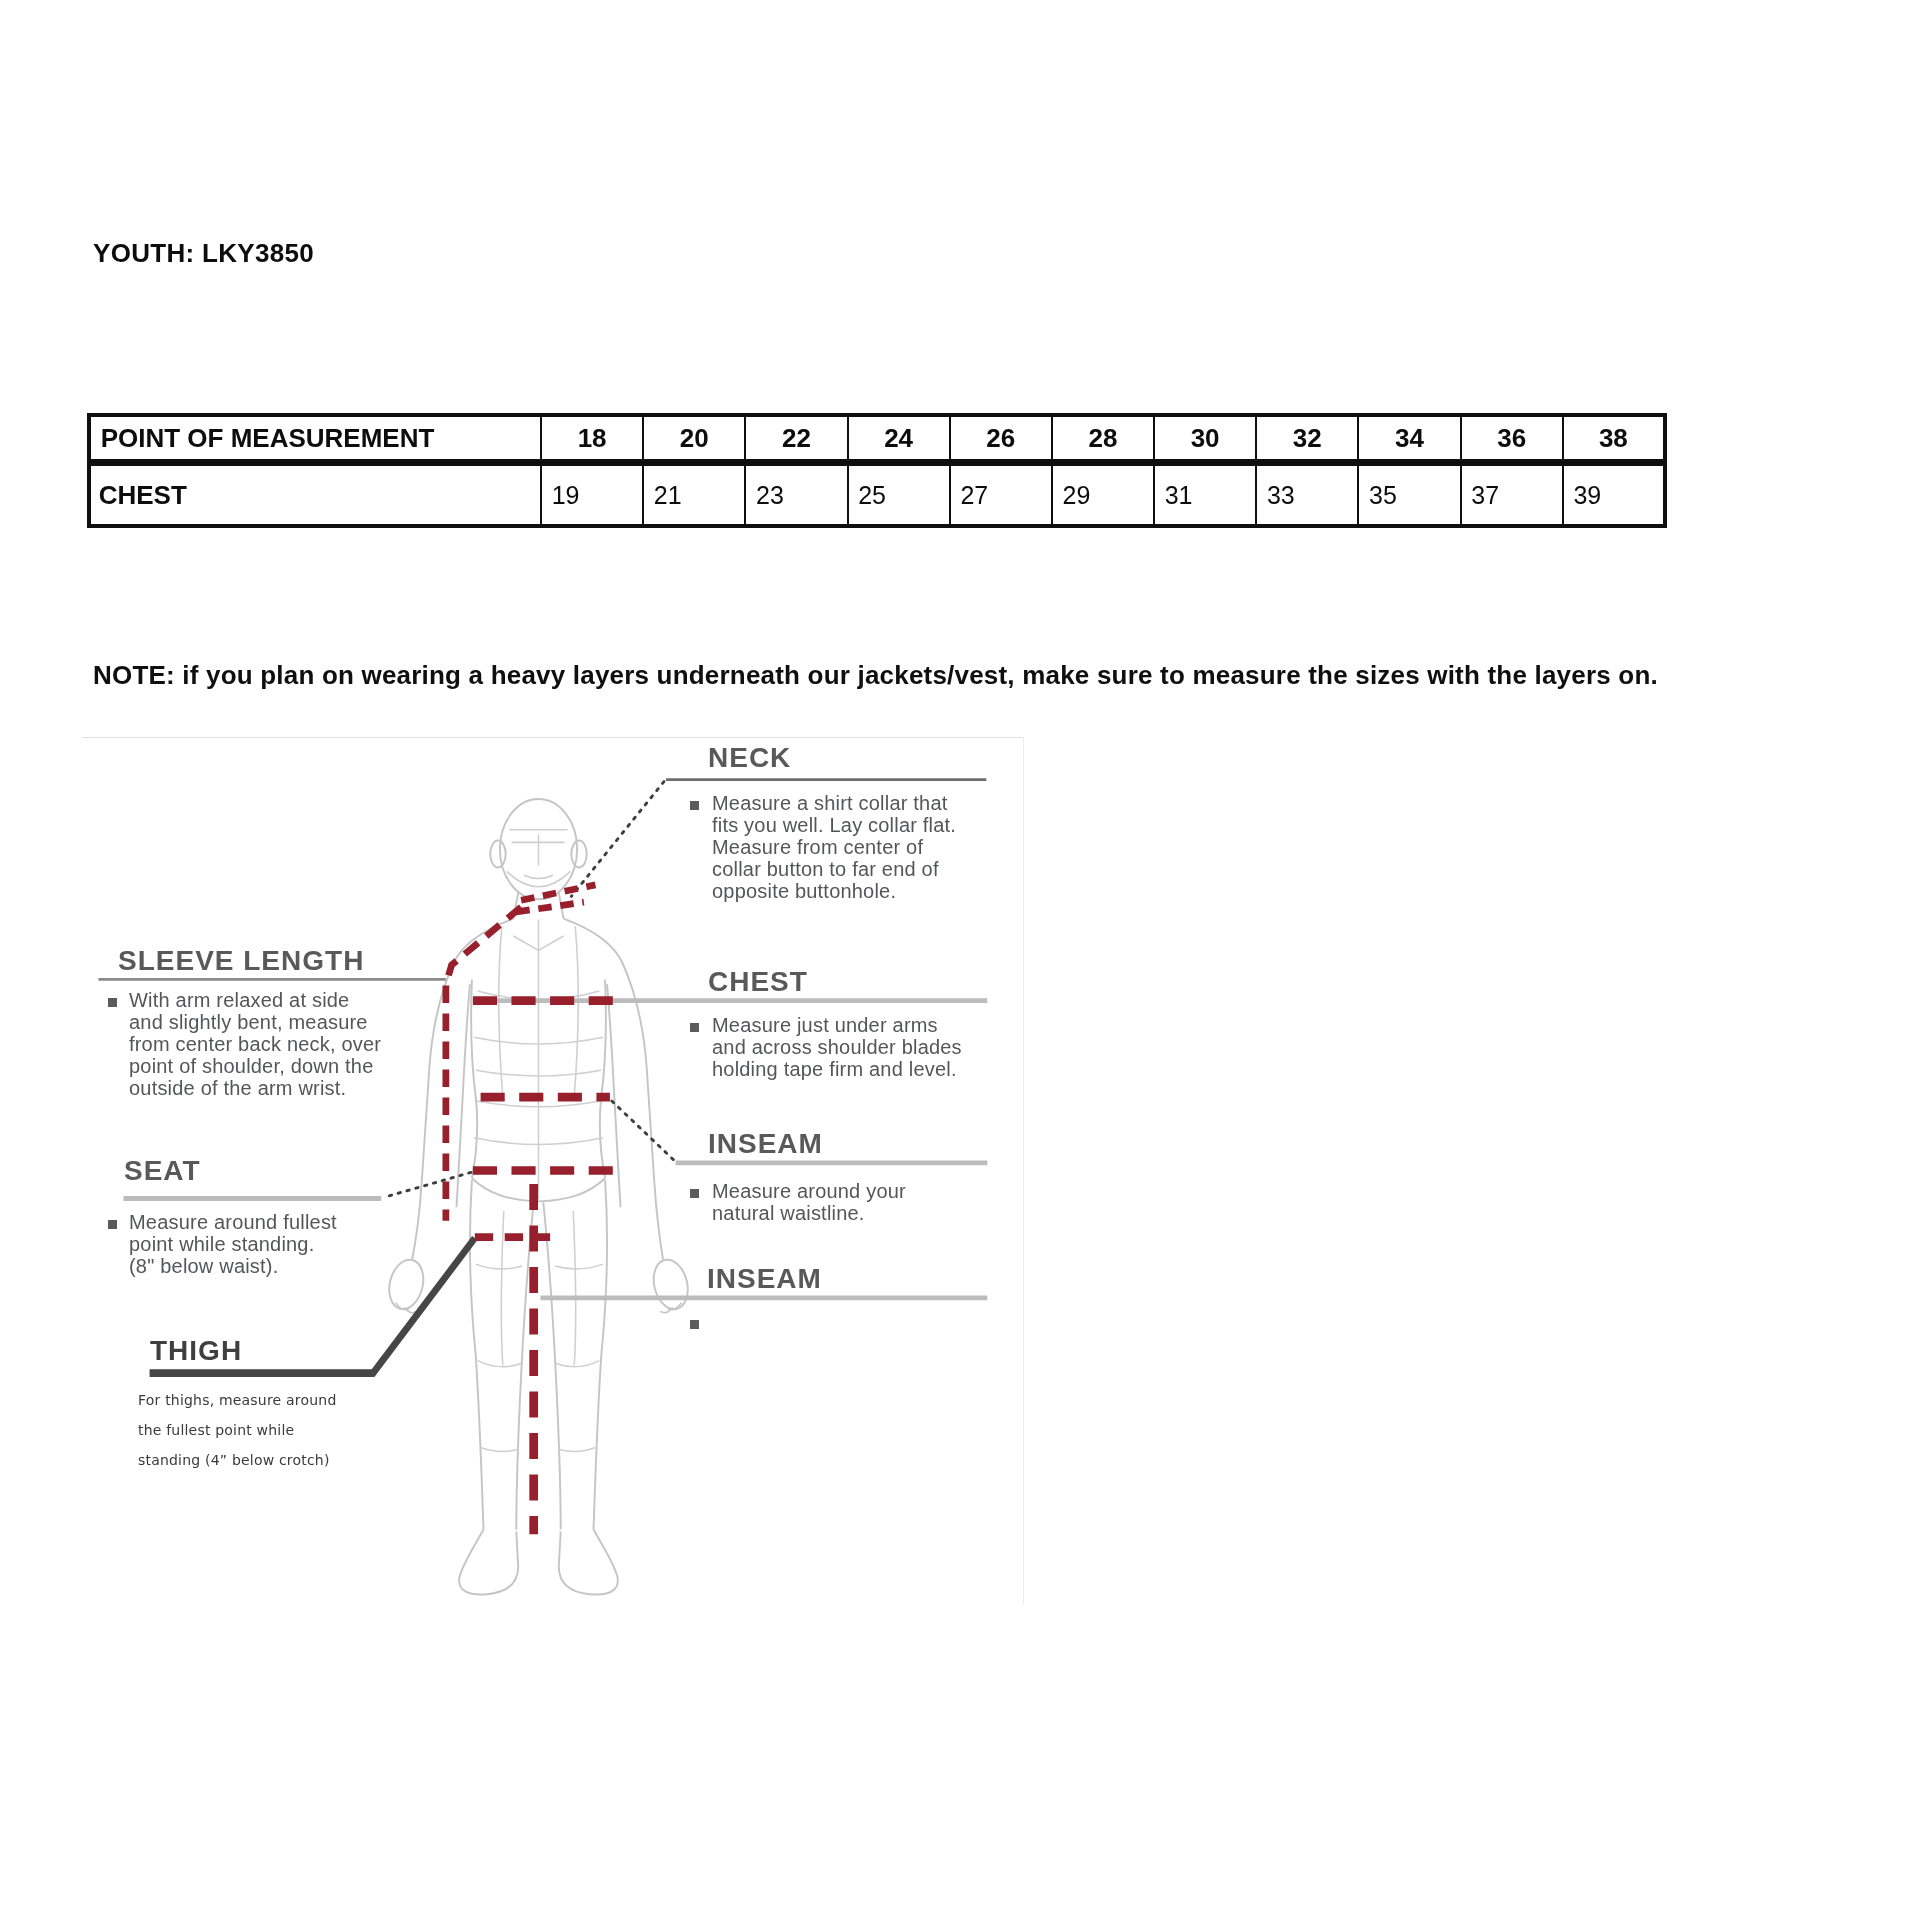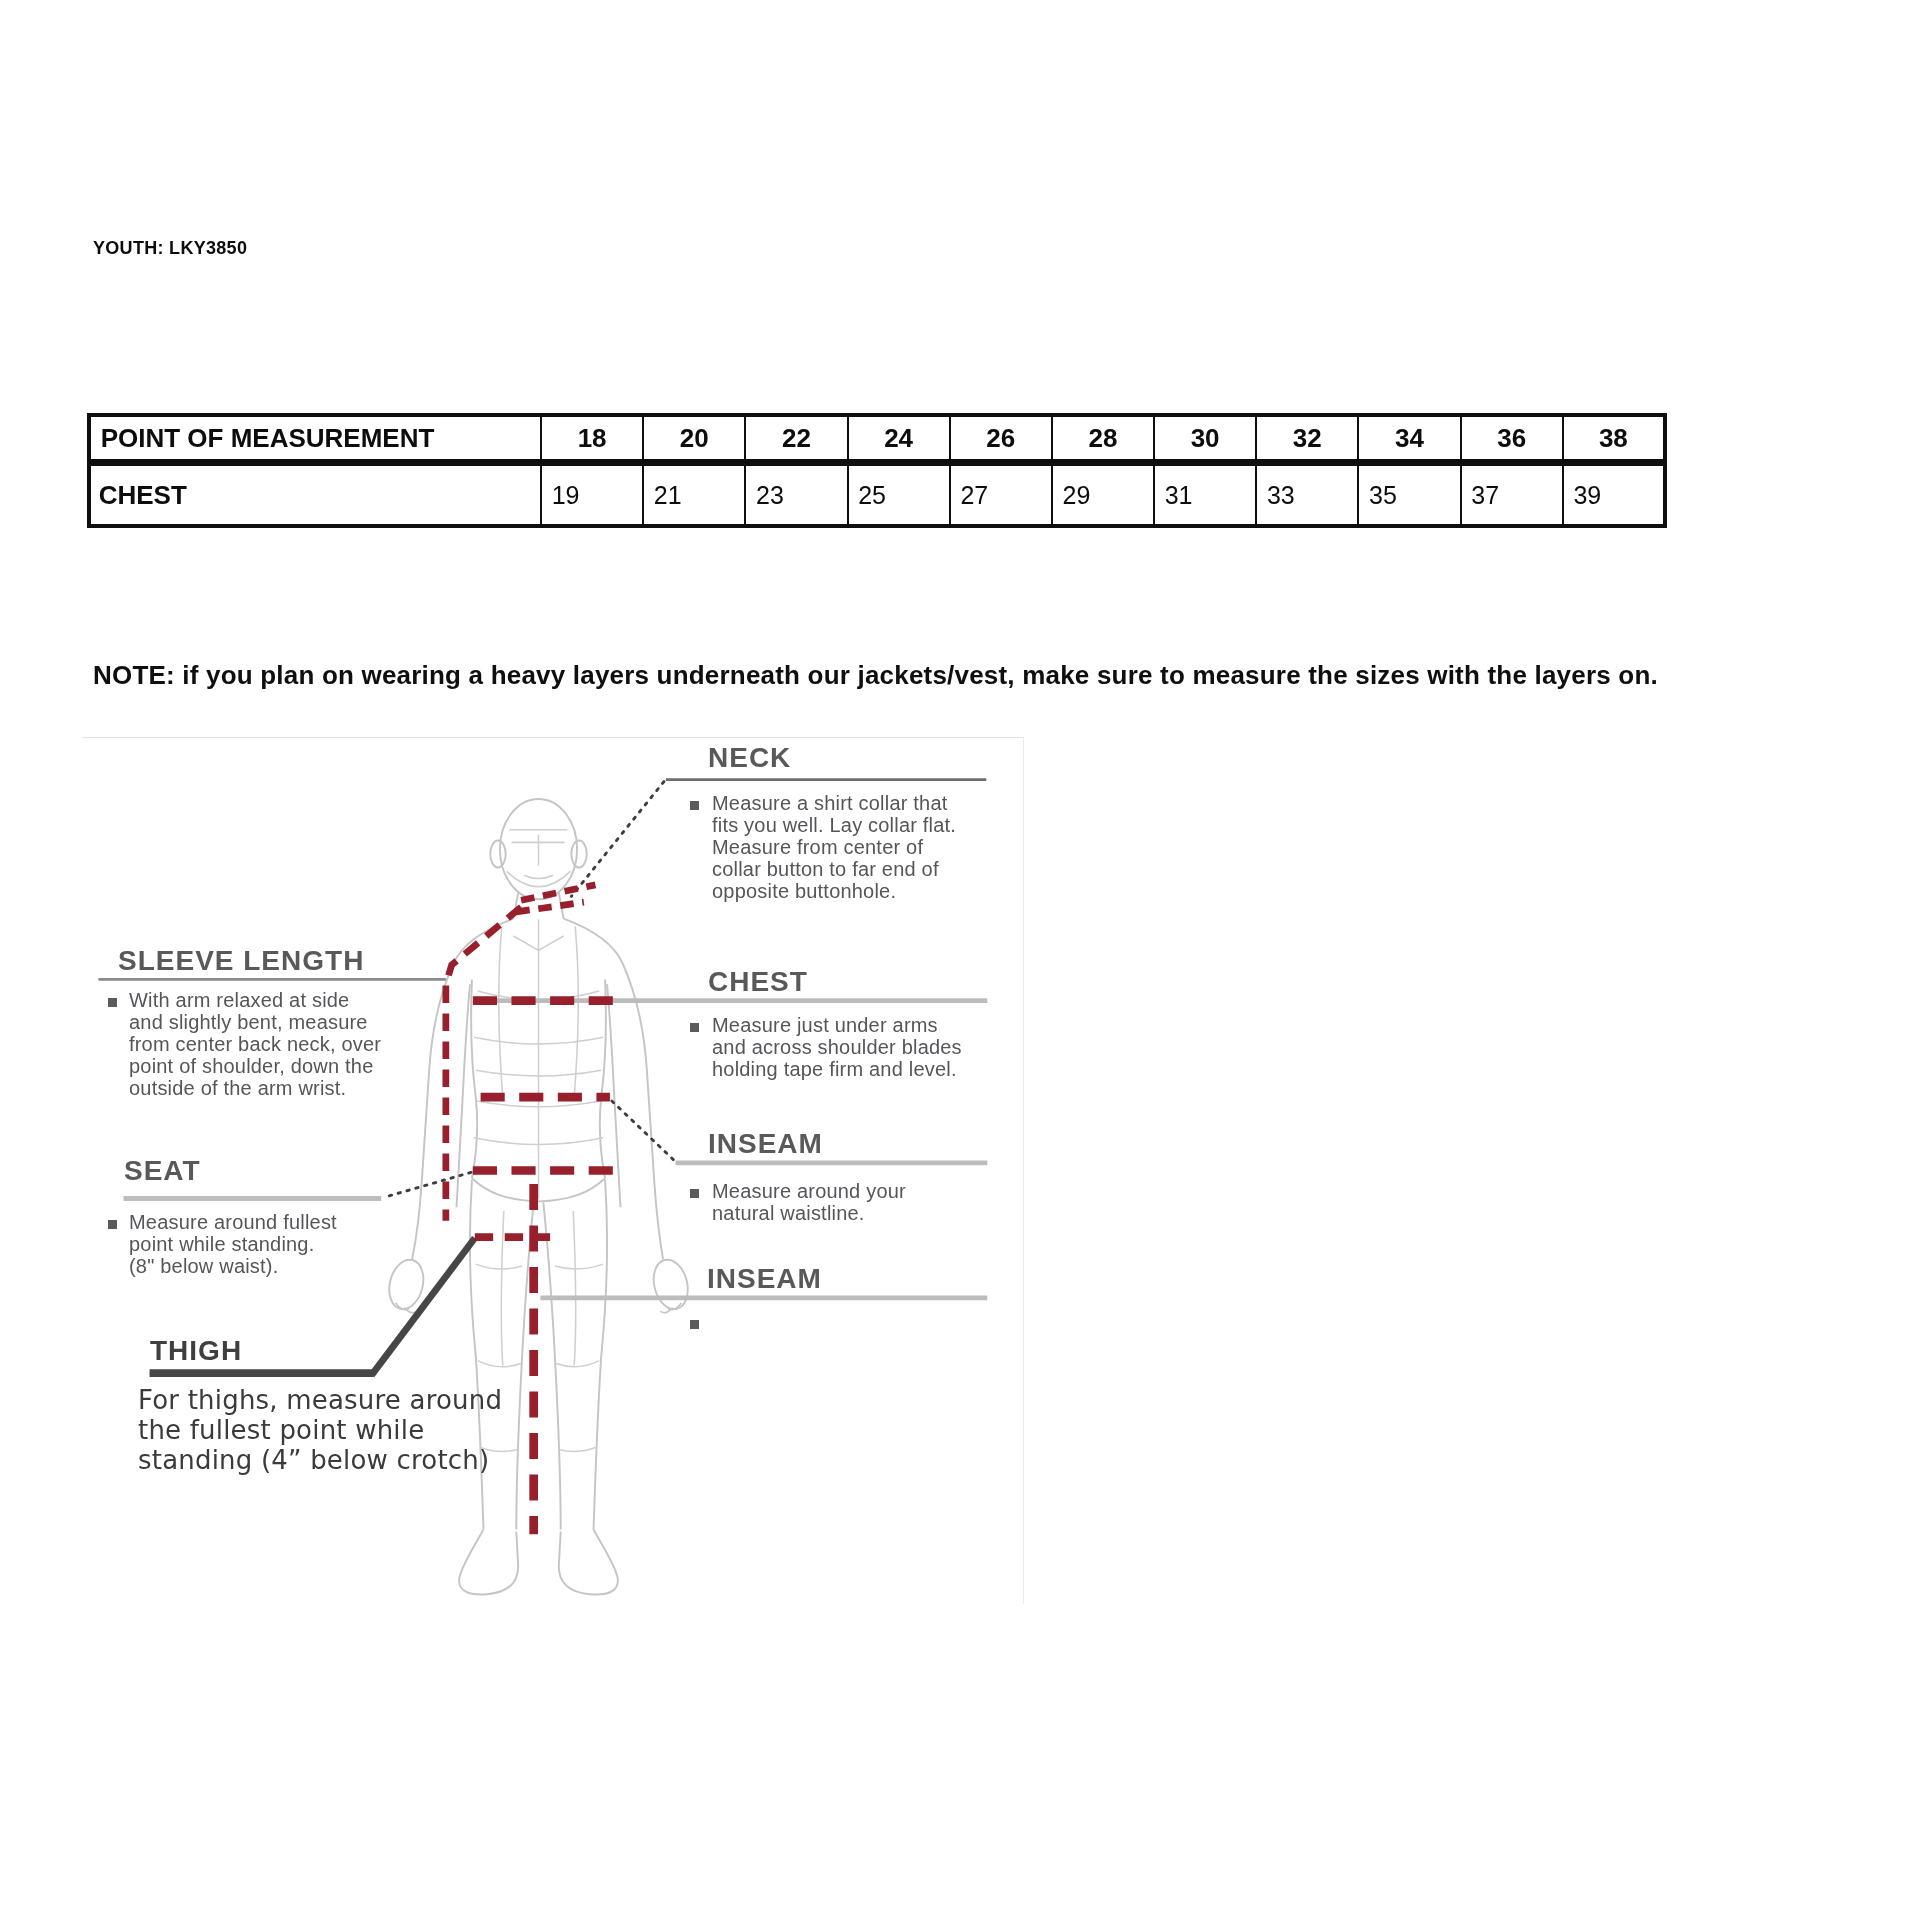"YOUTH: LKY3850" .page-title { font-size: 18px -> 26px }
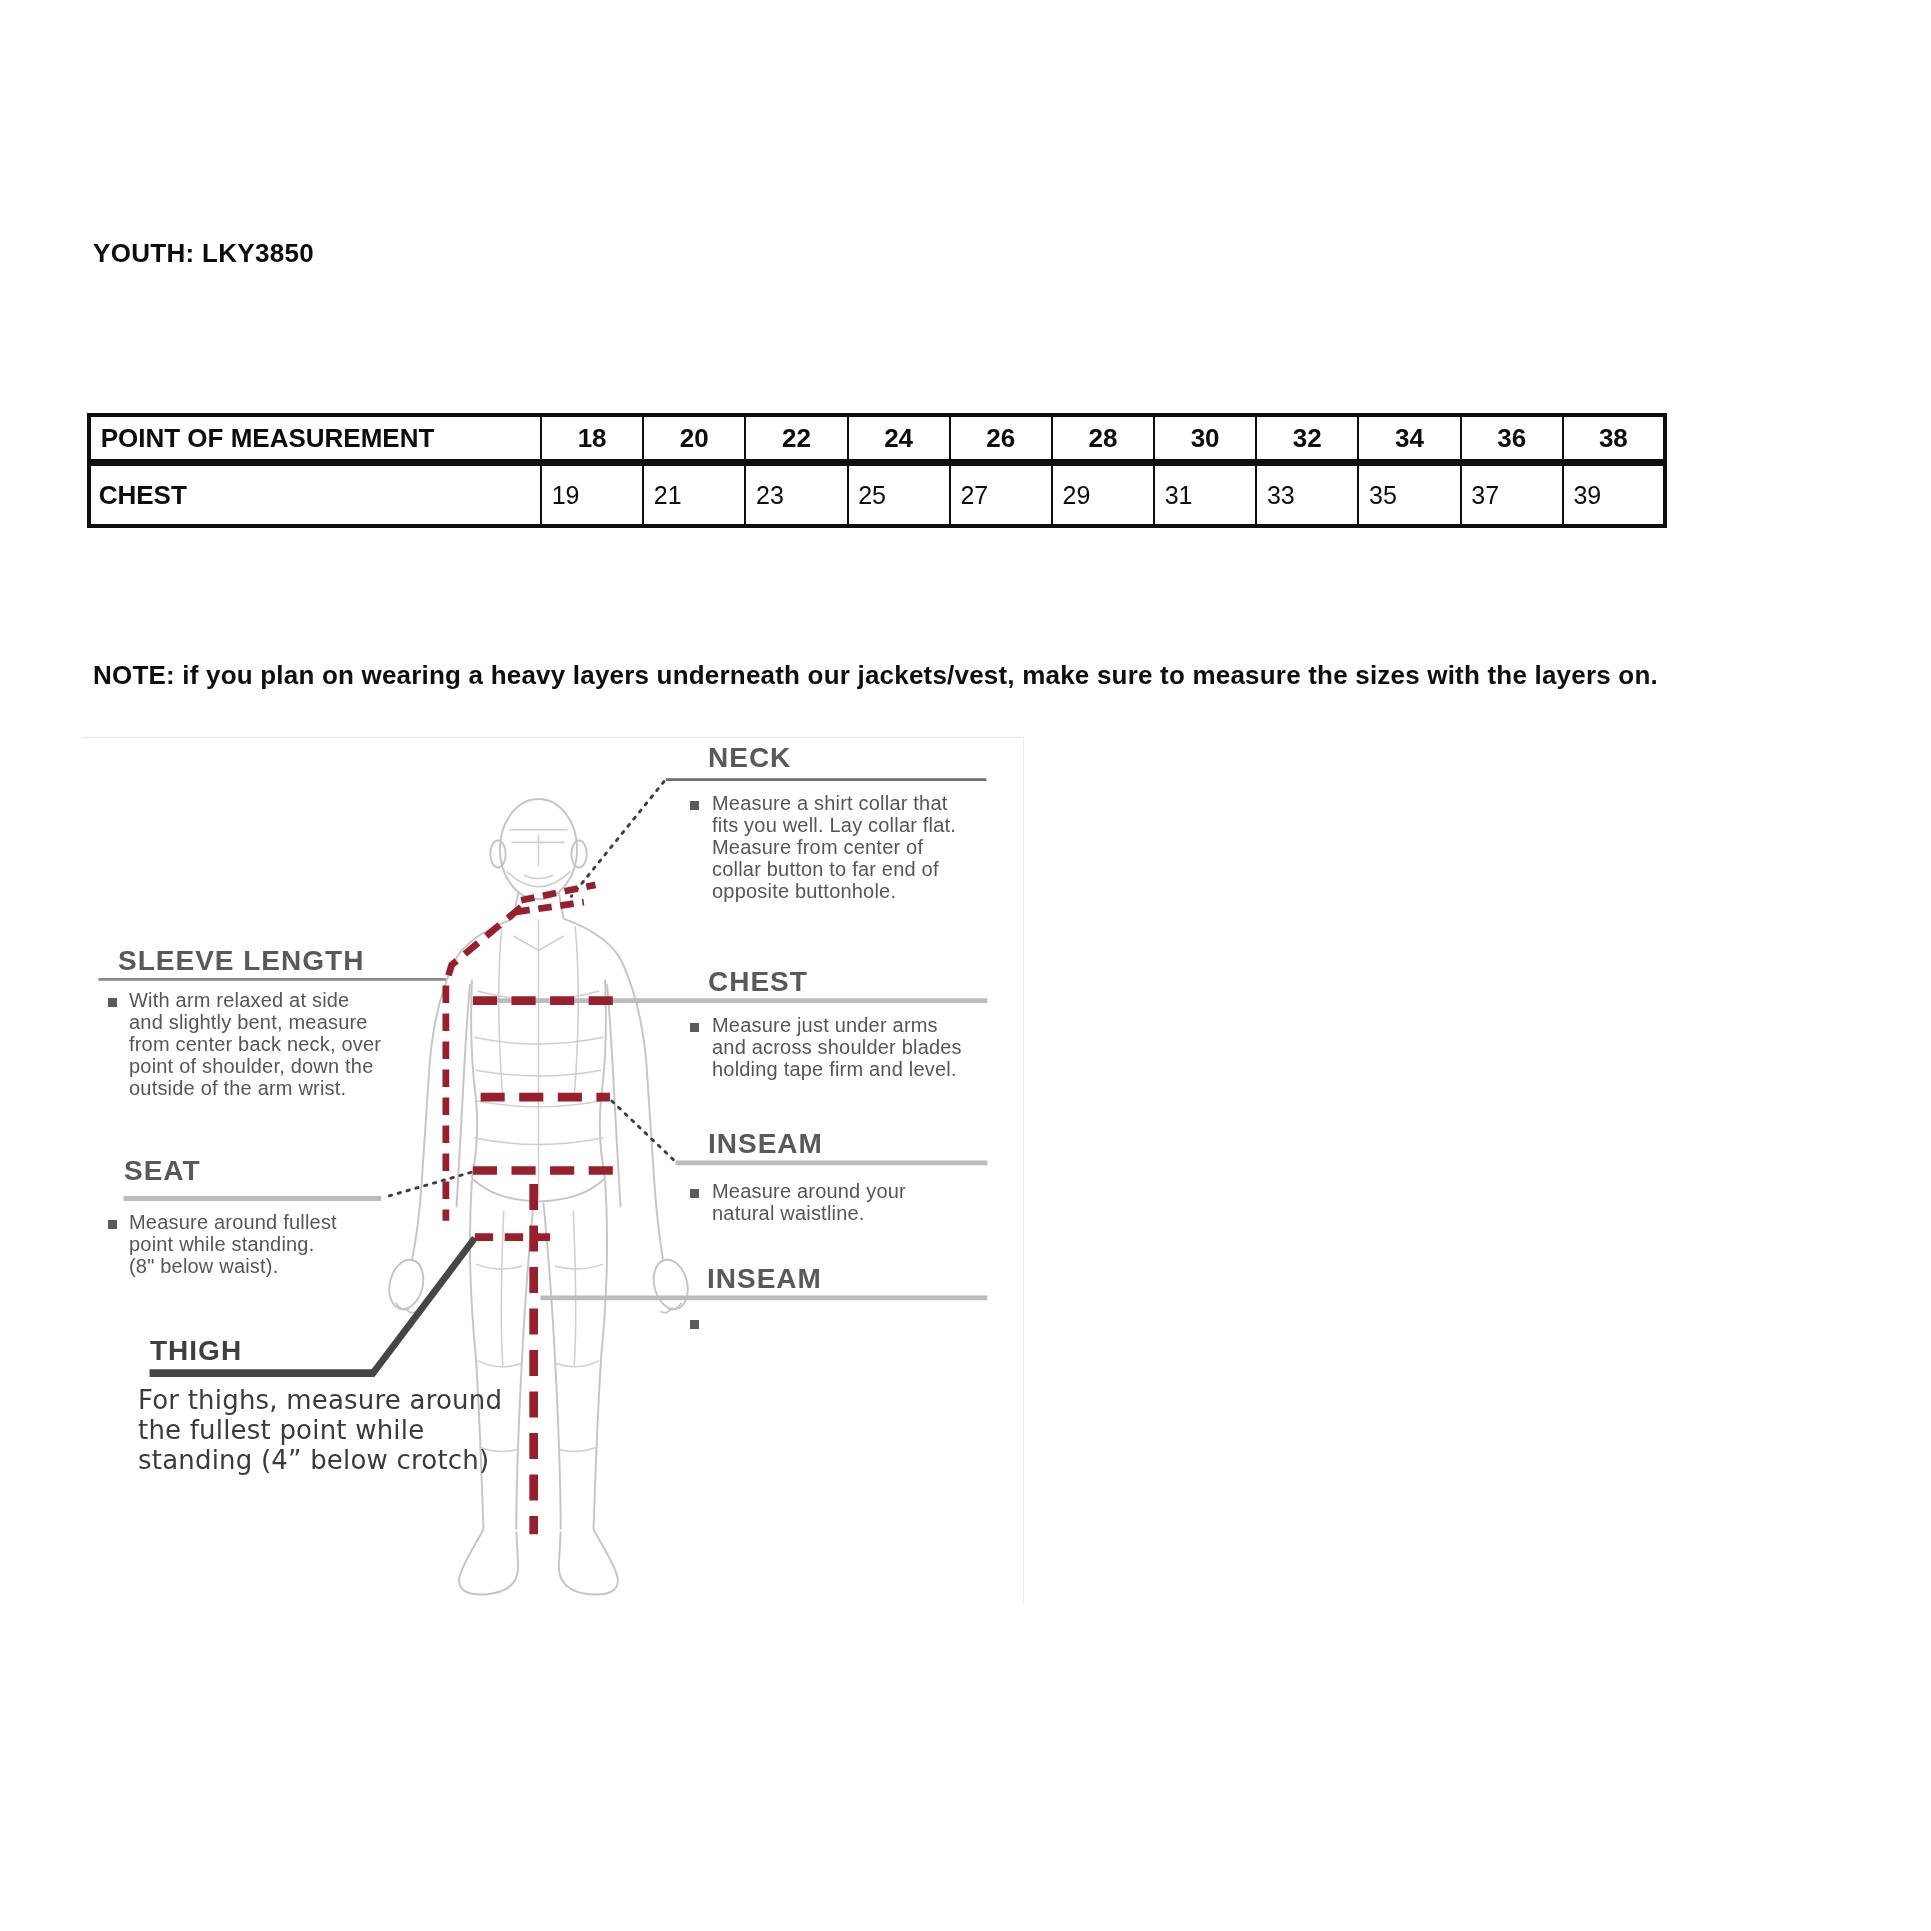"For thighs, measure around" .thigh-t { font-size: 26px -> 14px }
